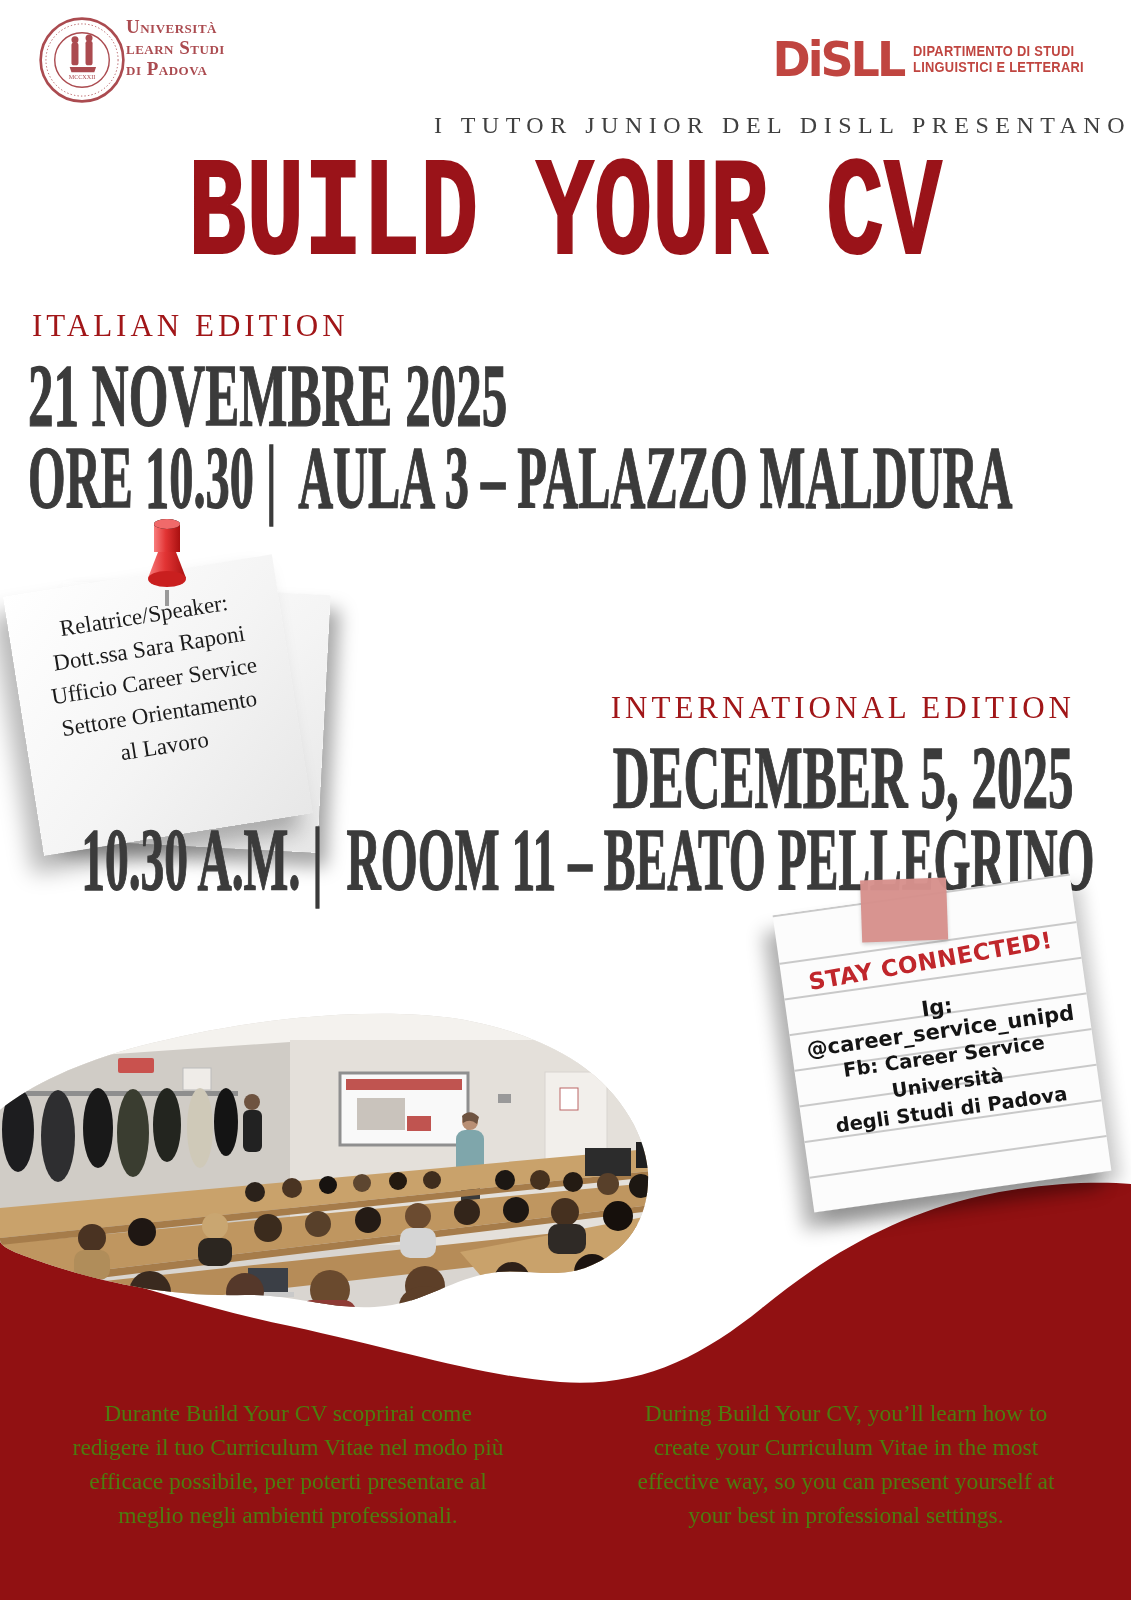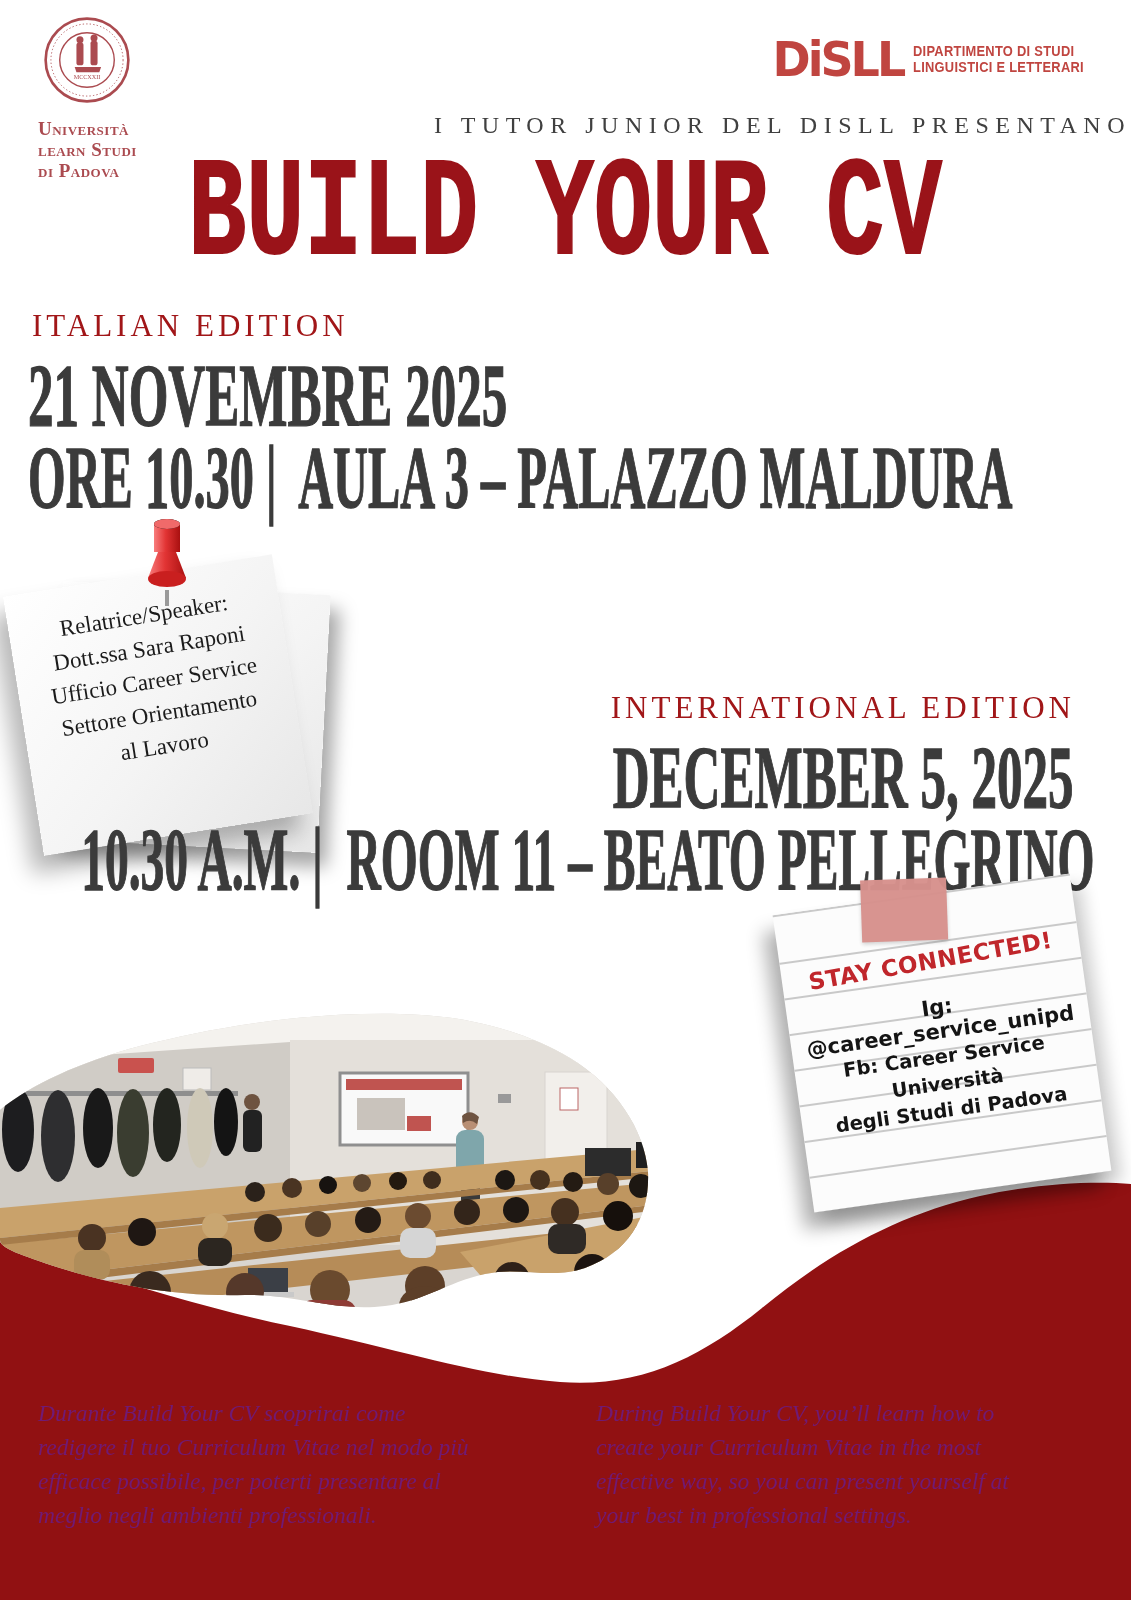"Università" .unipd-logo { align-items: center -> none; flex-direction: column -> none; gap: 14px -> none }
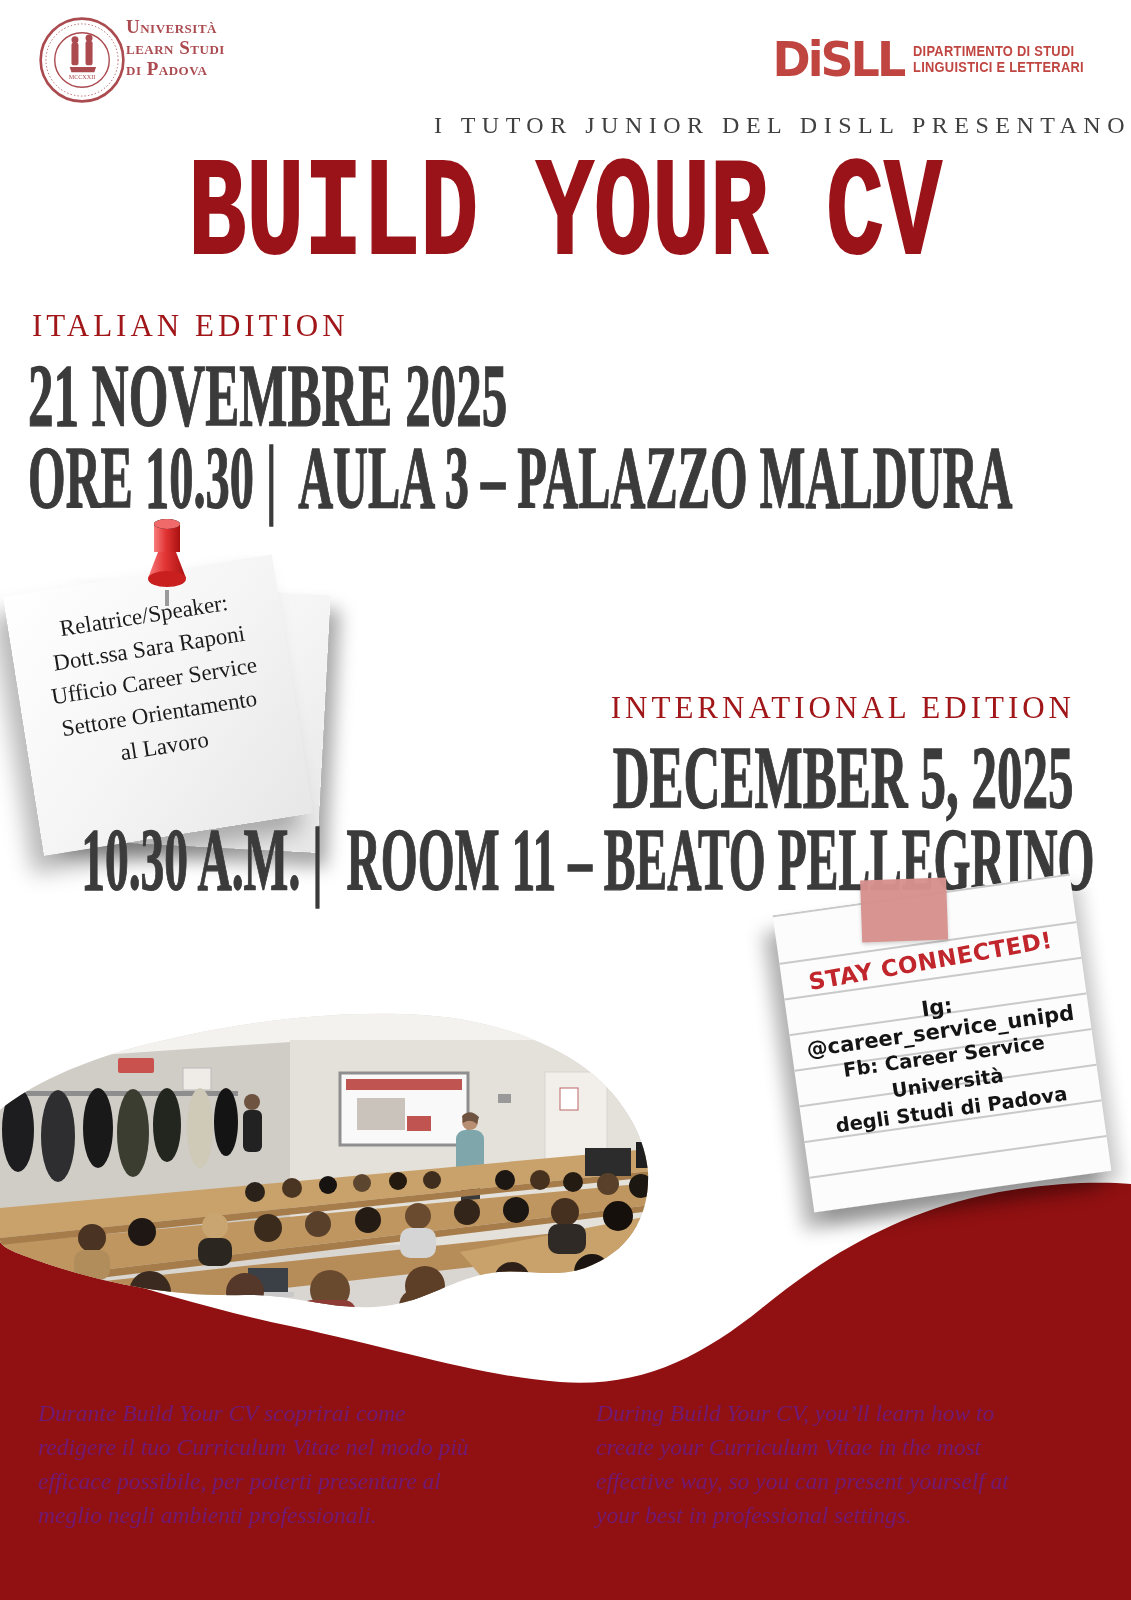"Durante Build Your CV scoprirai" .para { color: #701a75 -> #4d7c0f; font-style: italic -> none; text-align: none -> center }
